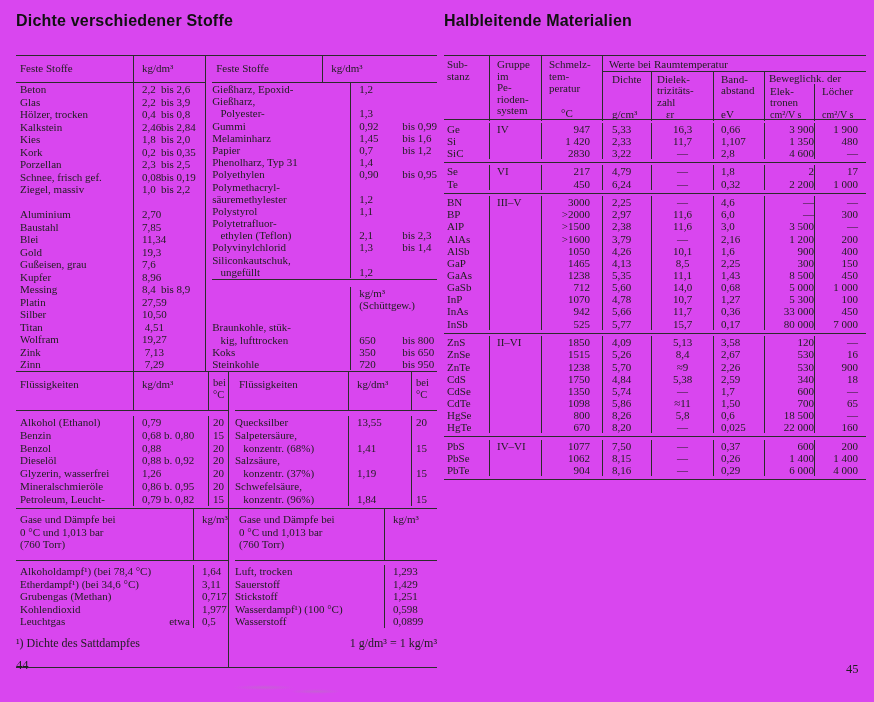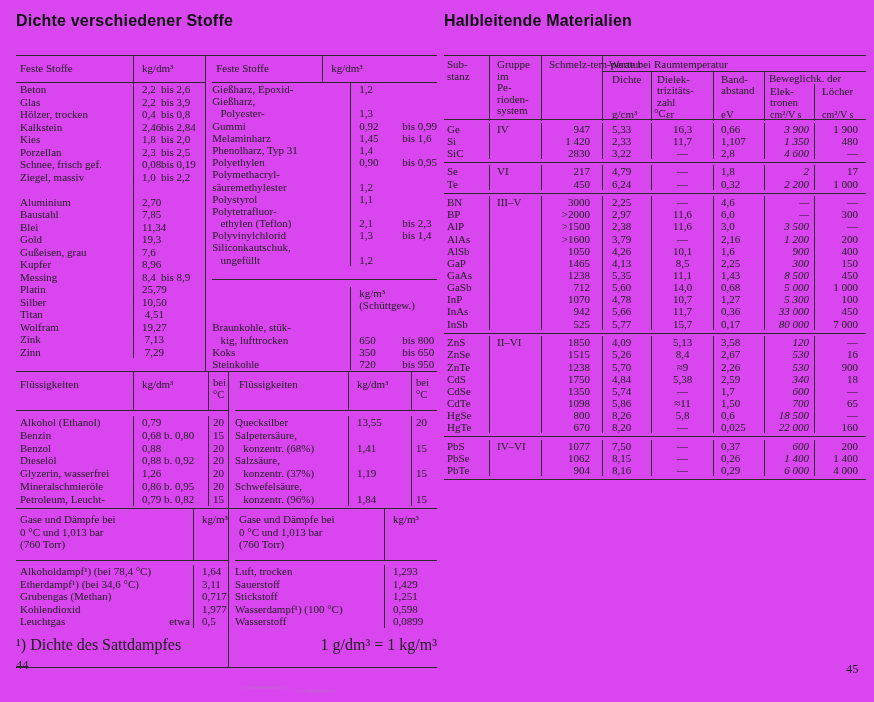"Schmelz-" .sch.schmelz { flex-direction: row -> column }
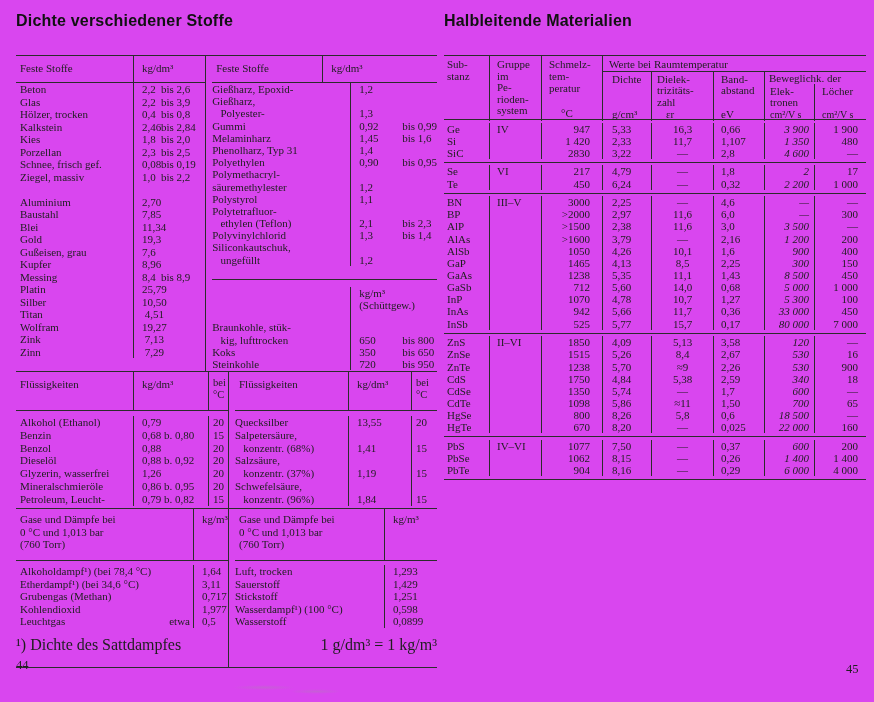"3 900" .sc-c.c6 { font-style: italic -> none; padding-right: 5px -> none }
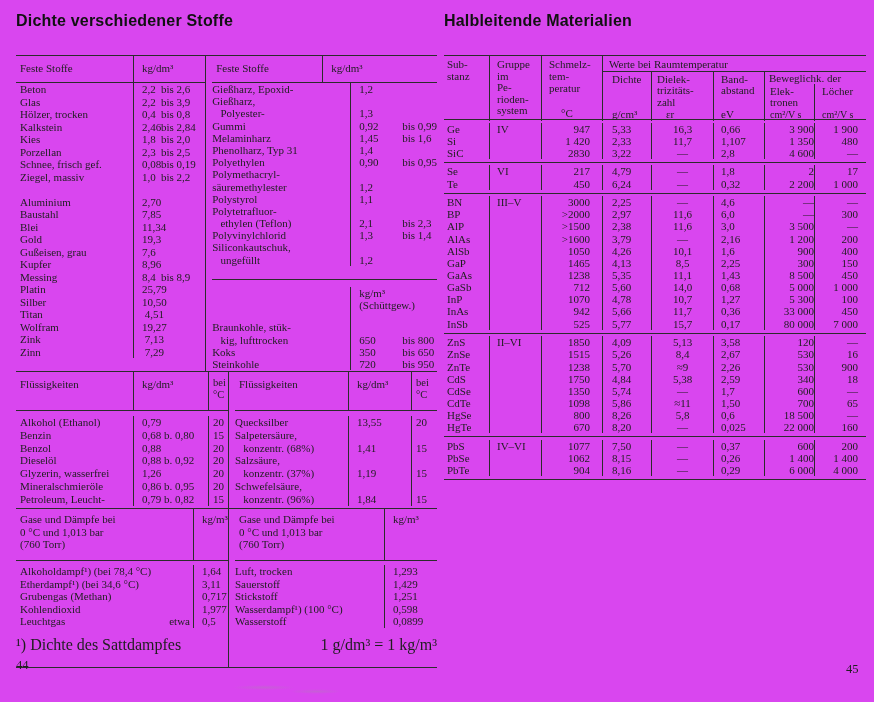"Kork" div.drow { html: none -> <div> <div>Kork</div> <div>0,2</div> <div>bis 0,35</div> </div> }
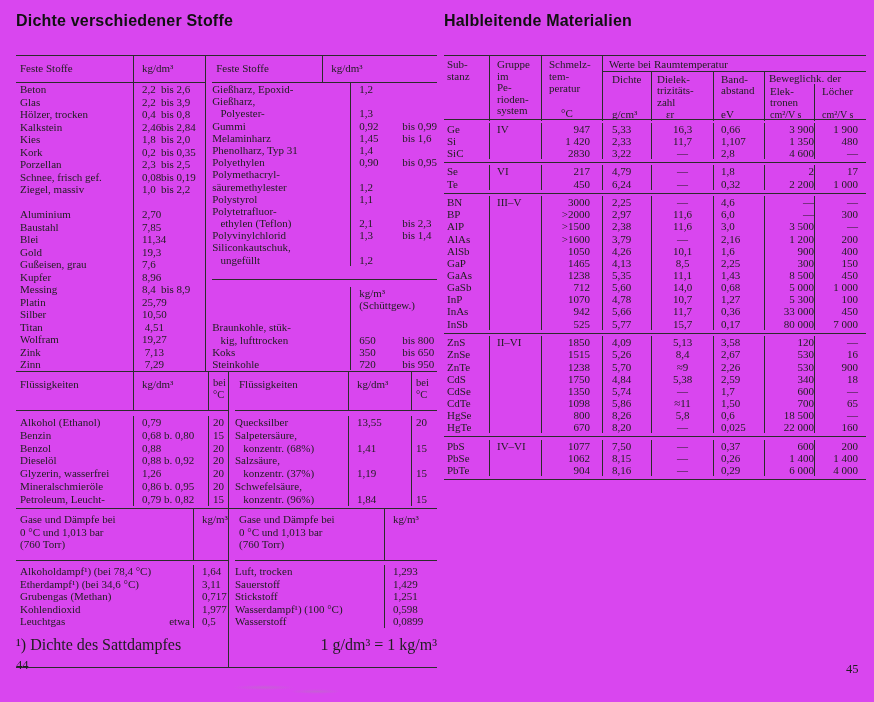"Papier" div.drow { html: none -> <div> <div>Papier</div> <div>0,7</div> <div>bis 1,2</div> </div> }
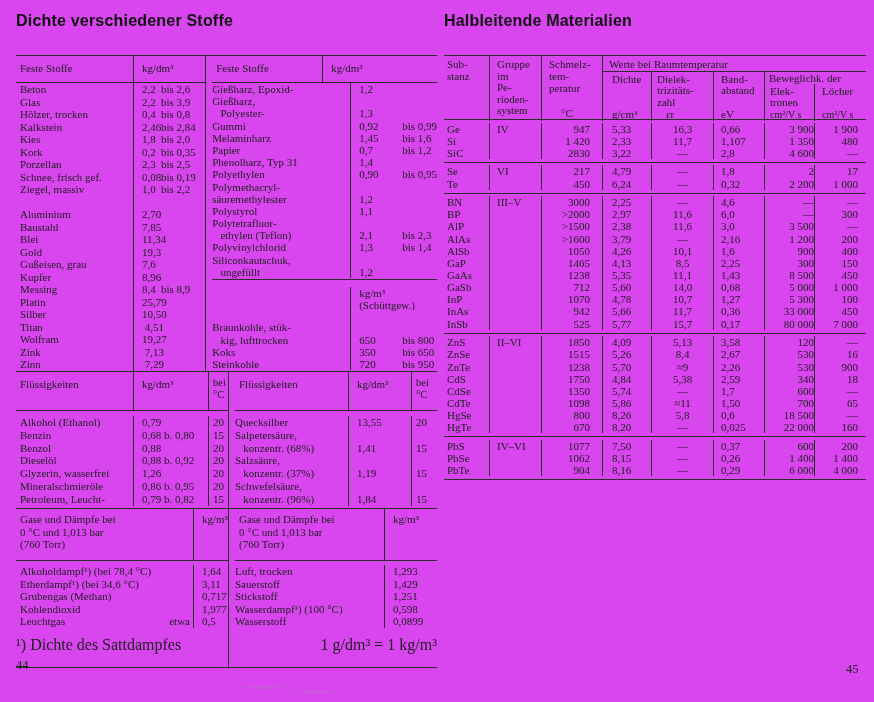"25,79" div.dcell { text: 25,79 -> 27,59 }
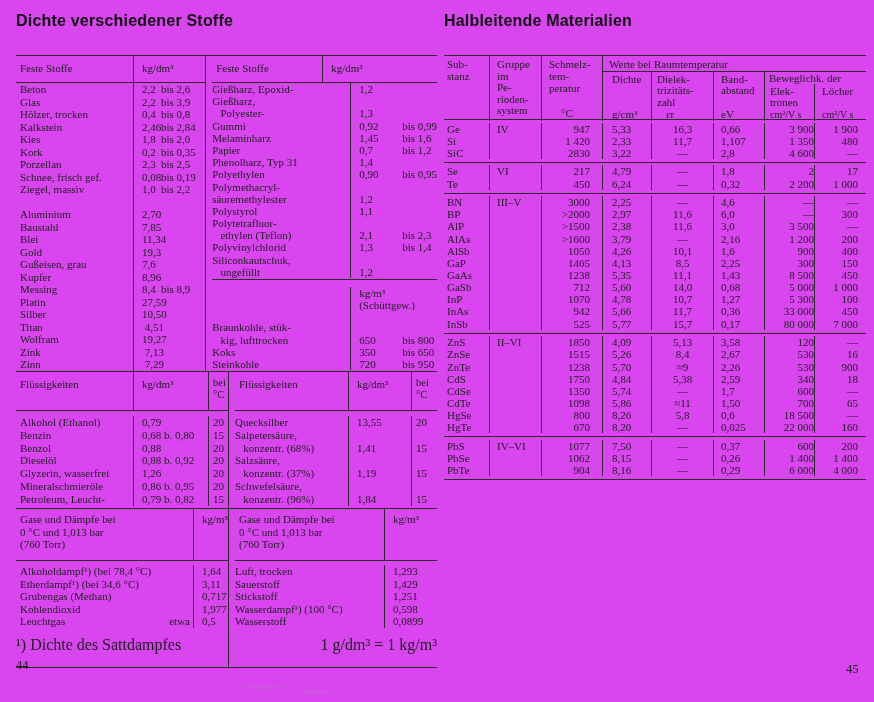"¹) Dichte des Sattdampfes" #footnote-row { font-size: 16px -> 12px }
